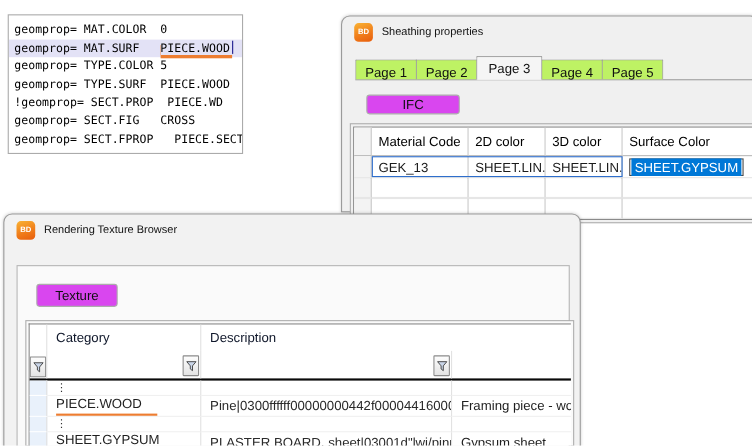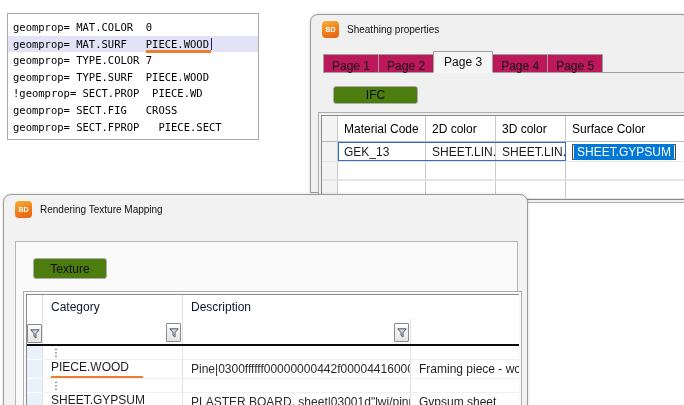"geomprop= MAT.COLOR 0" .editor { width: 252px -> 214px }
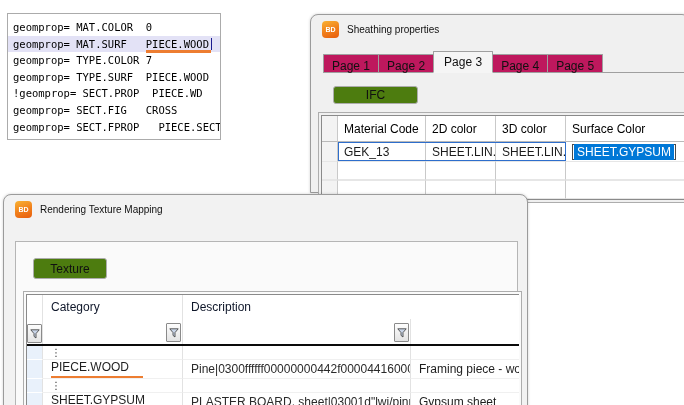"geomprop= TYPE.COLOR 7" span { text: 7 -> 5 }
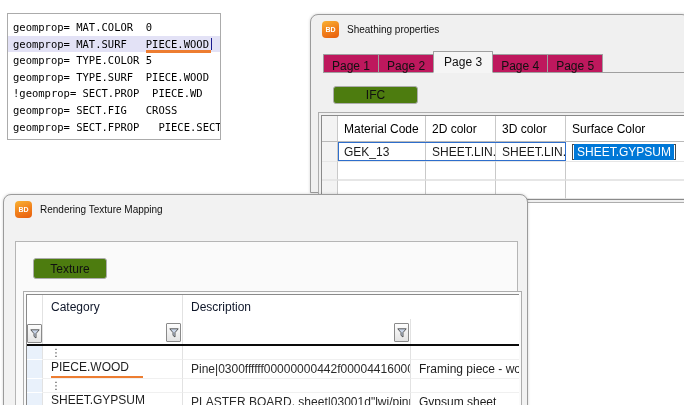"Page 1" .tab { background: #be185d -> #bef264 }
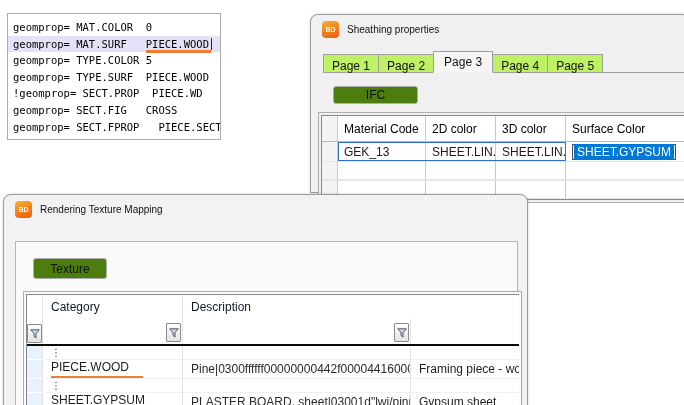"IFC" .btn { background: #4d7c0f -> #d946ef }
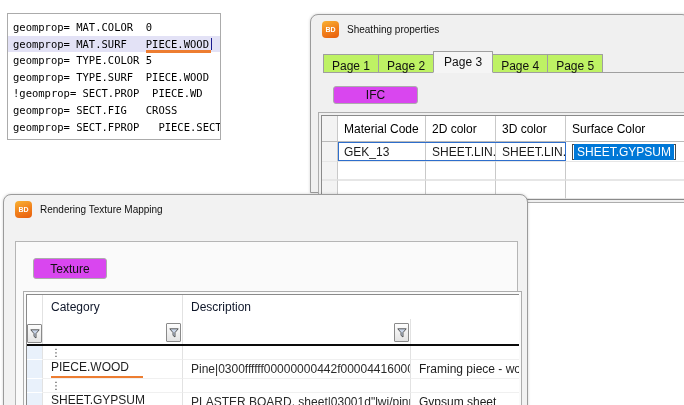"Rendering Texture Mapping" div.win-title { text: Mapping -> Browser }
